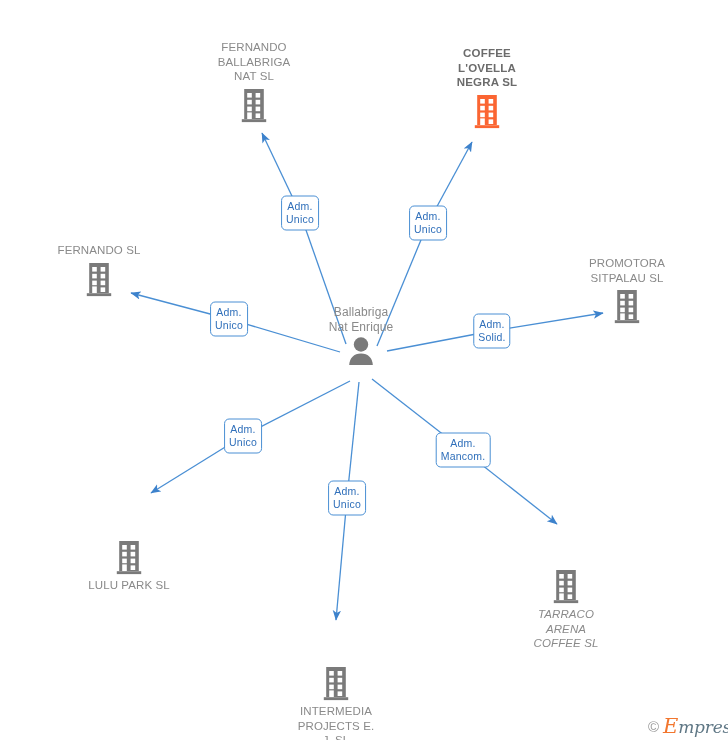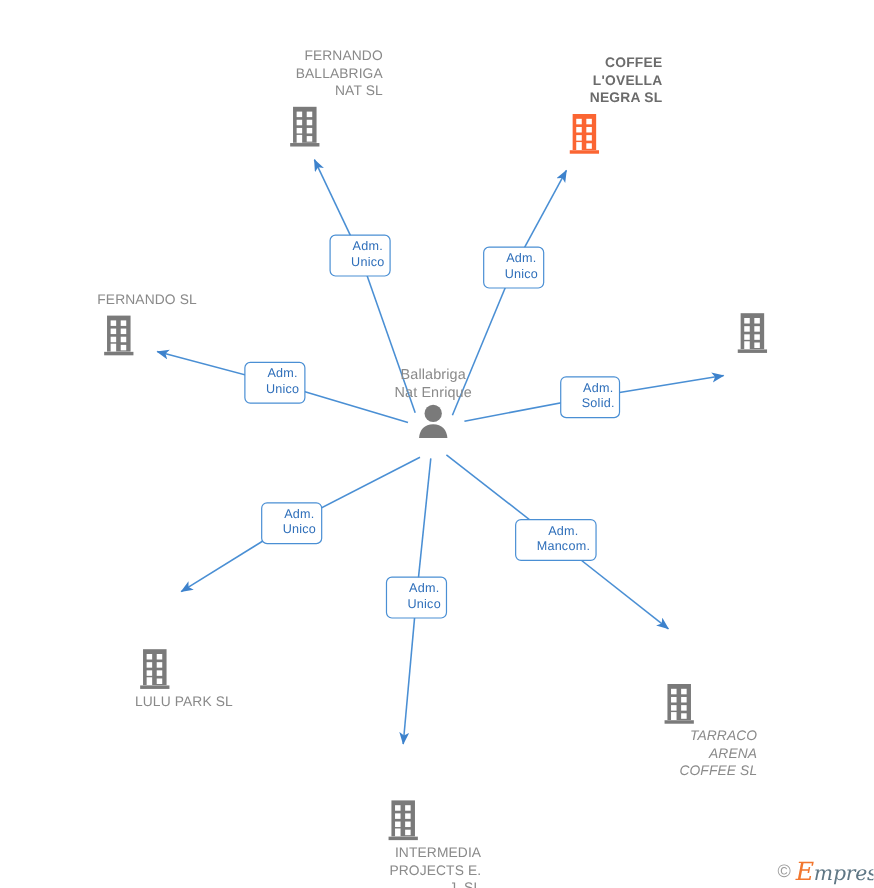"FERNANDO" .node { text-align: right -> center }
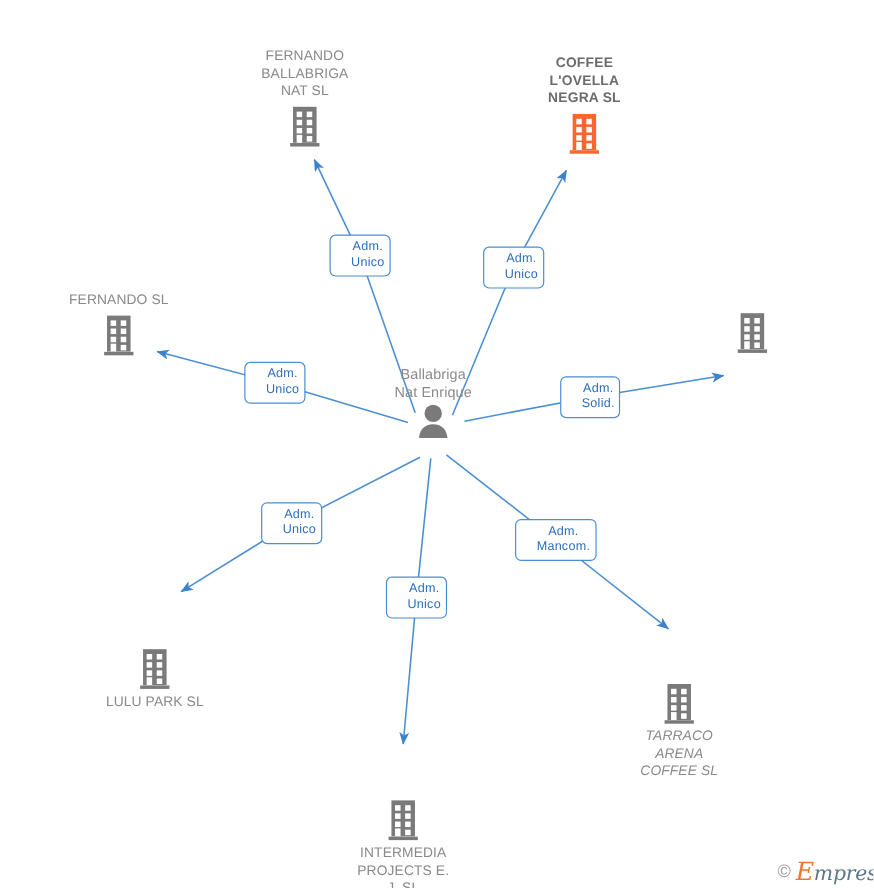"Adm." .edge-label { padding: 3px 4px 4px 17px -> 3px 4px 4px 4px }
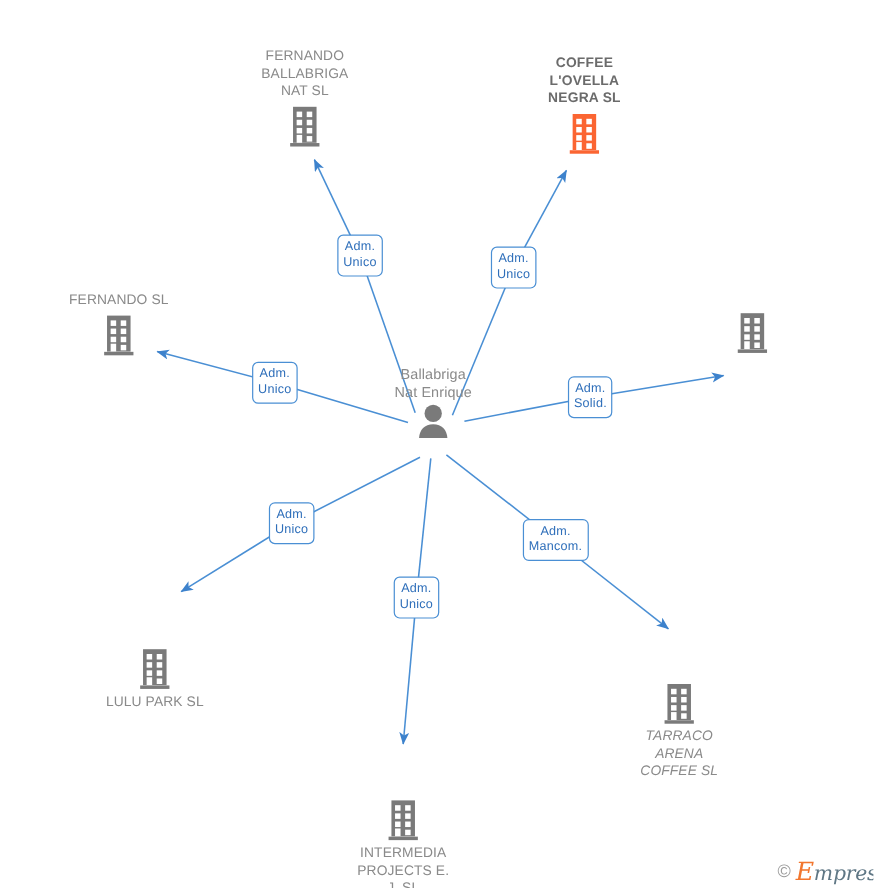"PROMOTORA" div.node-label { html: none -> <div>PROMOTORA SITPALAU SL</div> }
